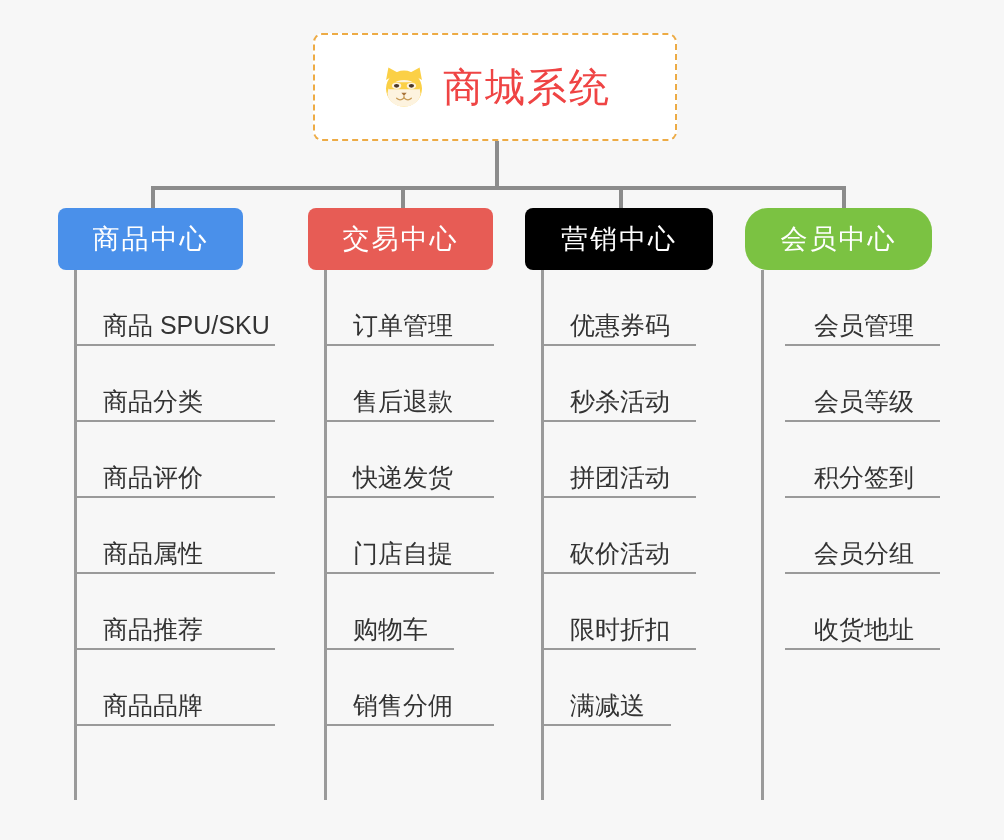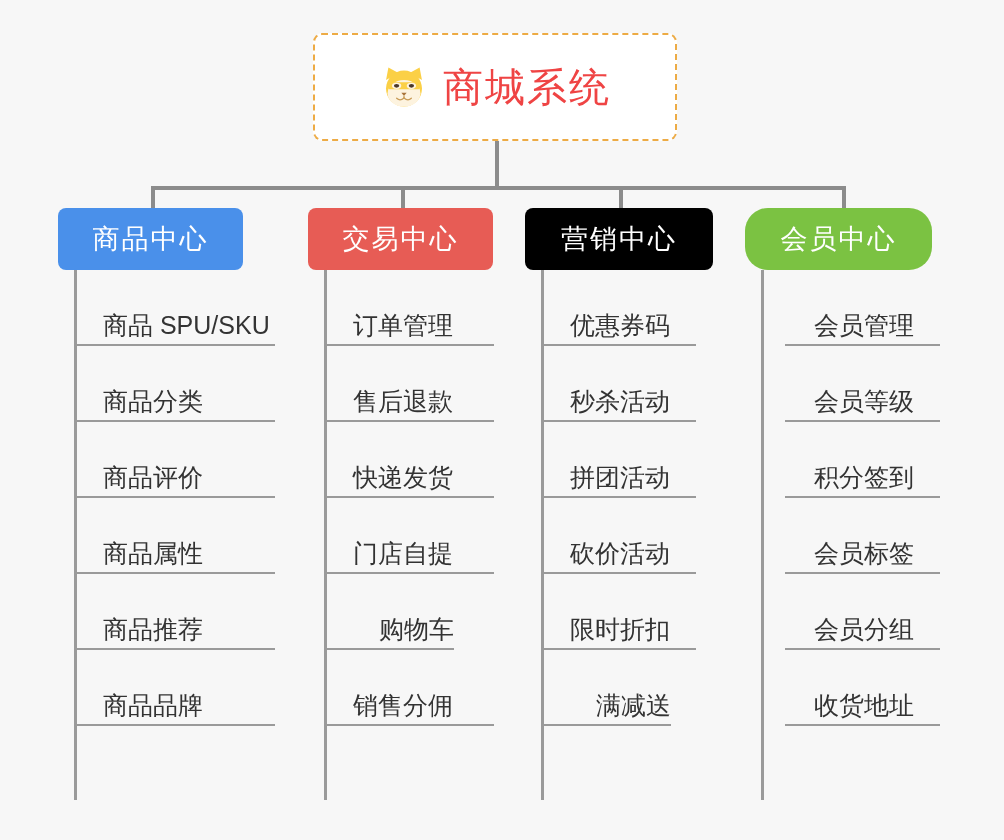"会员标签" li.leaf { html: <li> <span>会员标签</span> </li> -> none }
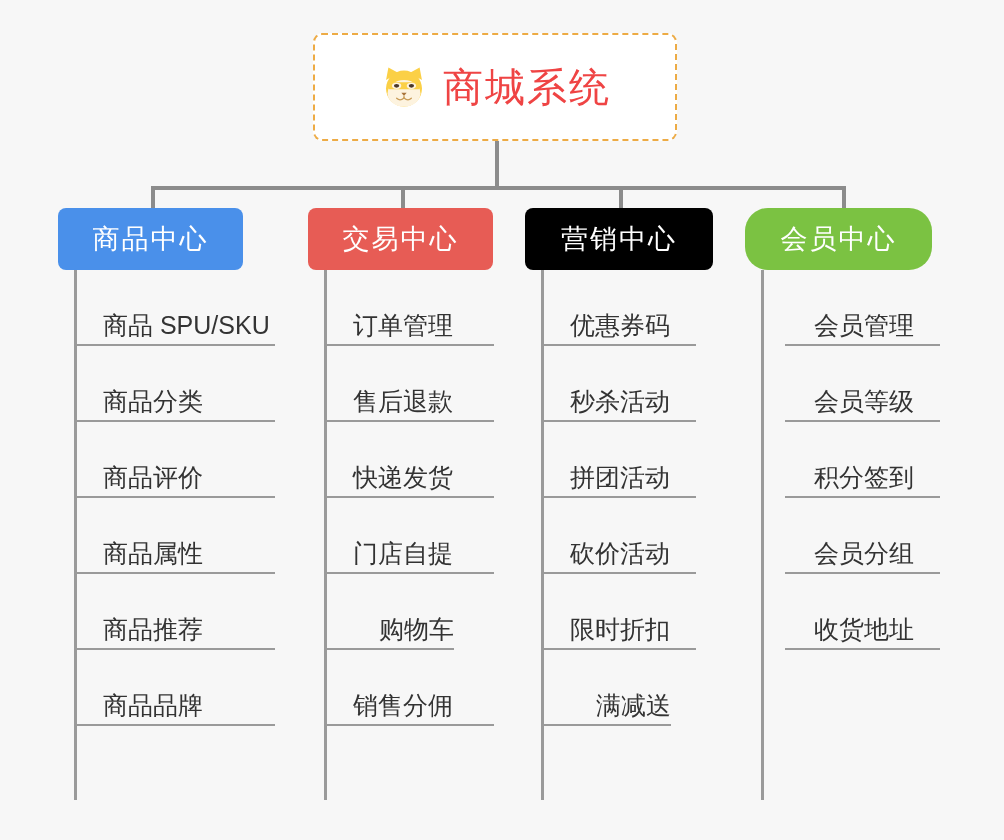"购物车" .leaf.short { justify-content: flex-end -> none }
